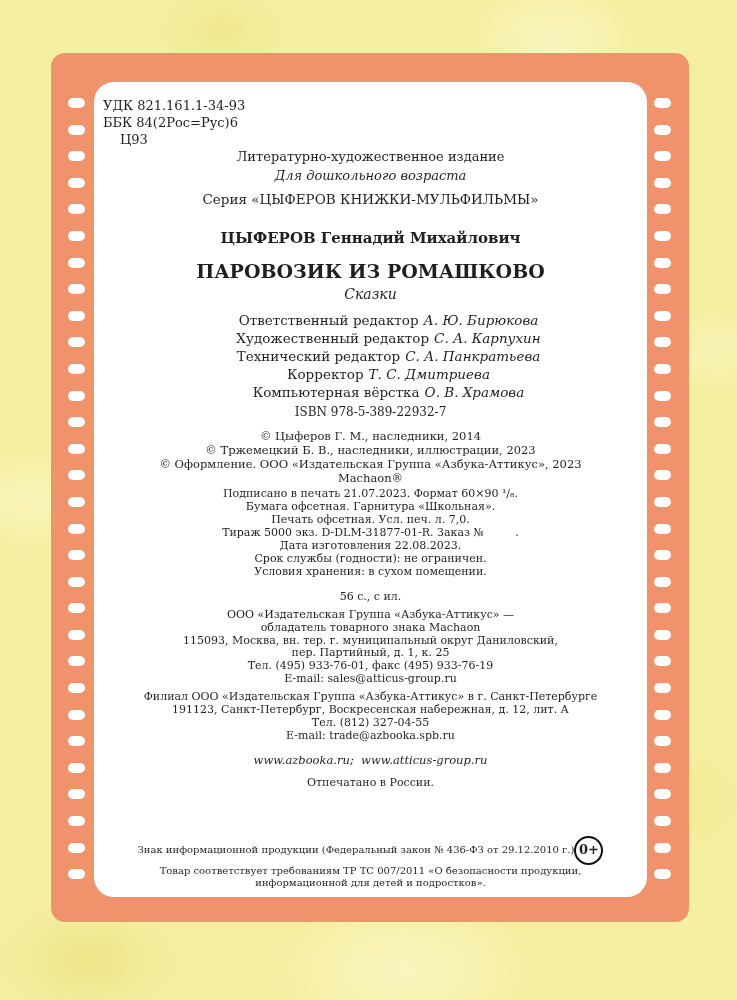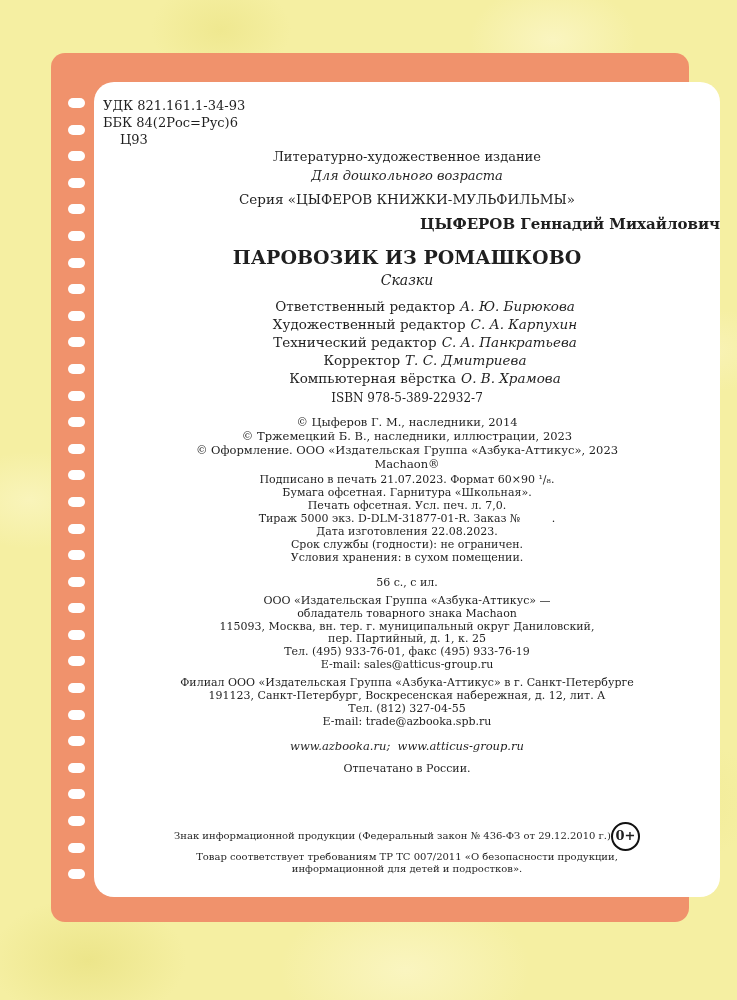"УДК 821.161.1-34-93" .paper { width: 626px -> 553px }
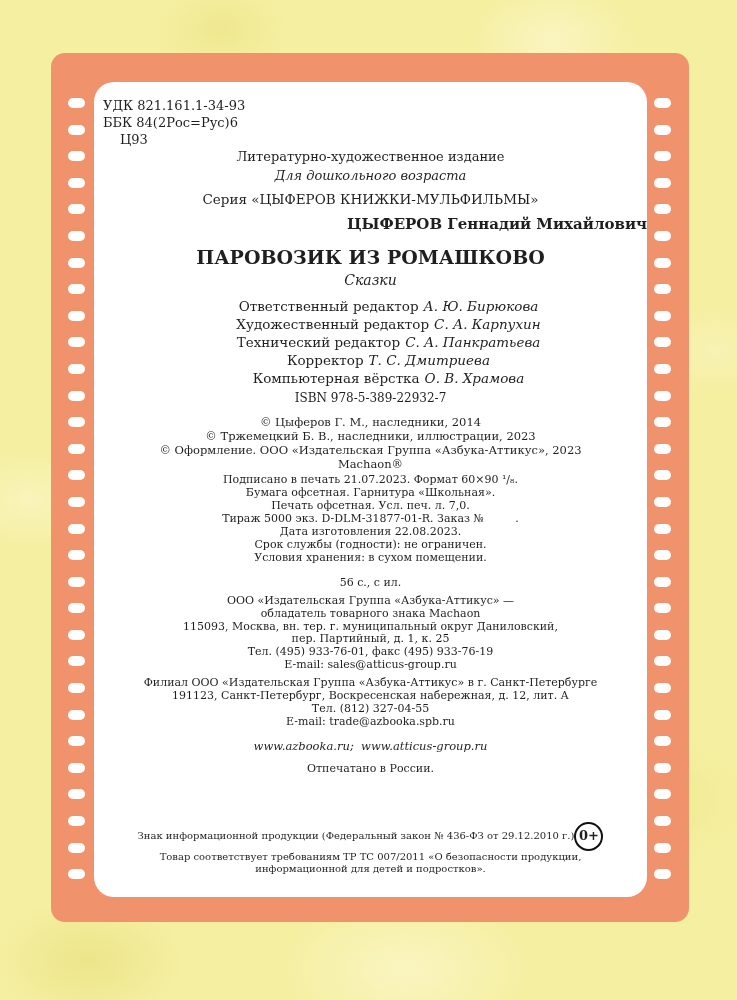"ЦЫФЕРОВ Геннадий Михайлович" .author { margin-top: 7px -> 21px; text-align: right -> none }
